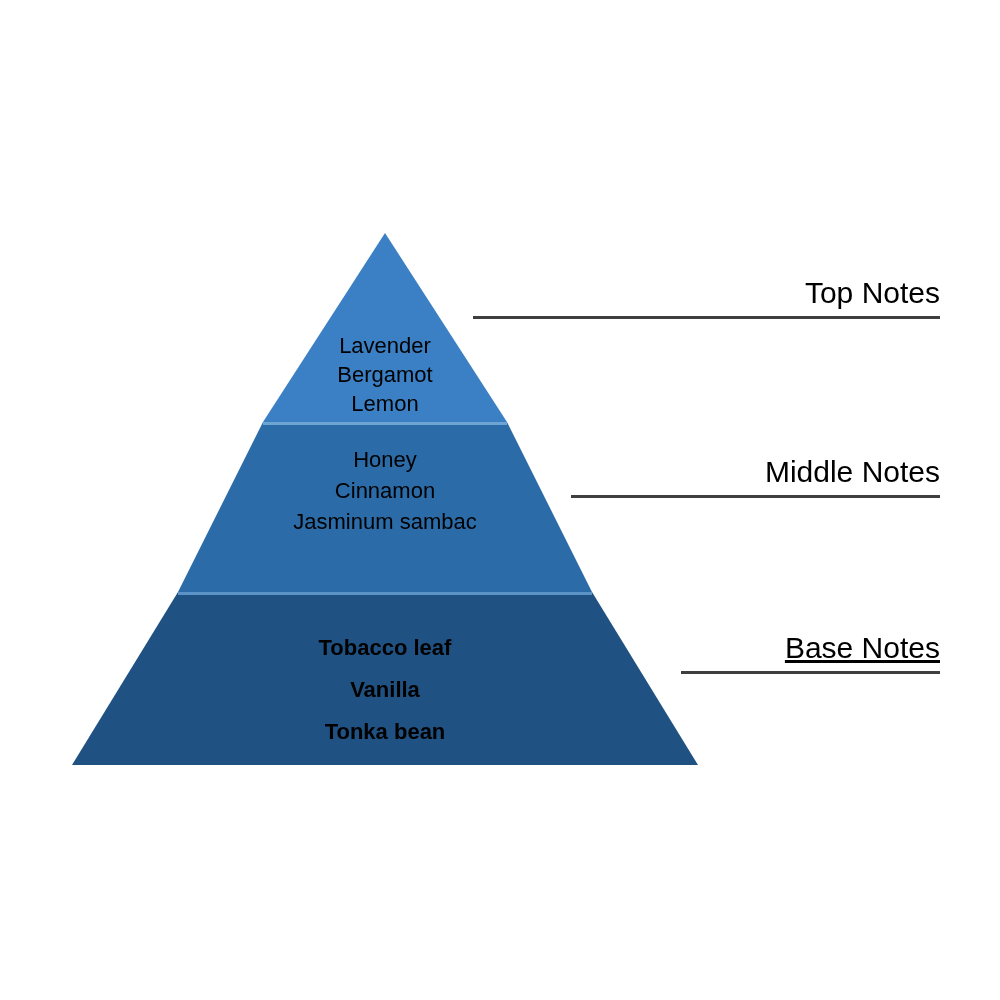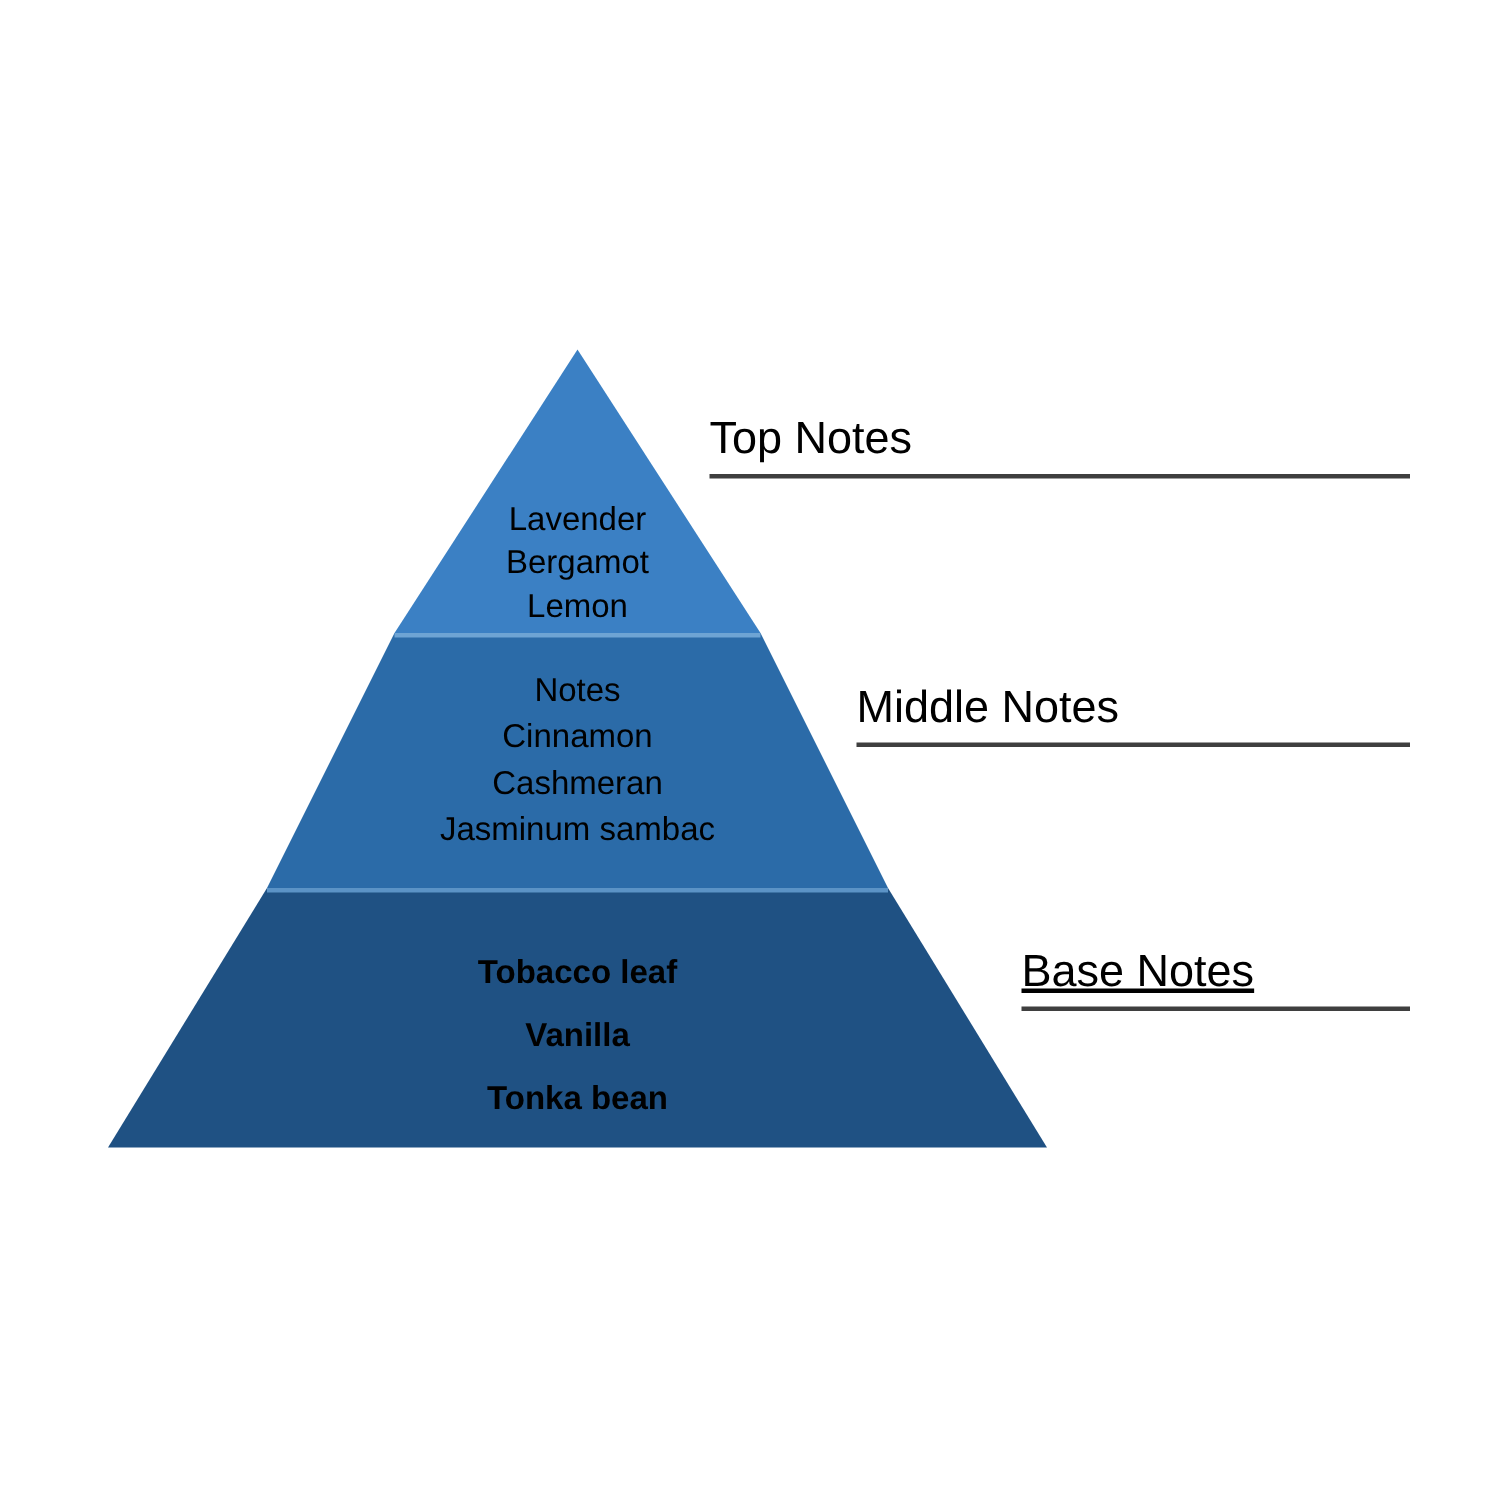"Top Notes" .callout { text-align: left -> right }
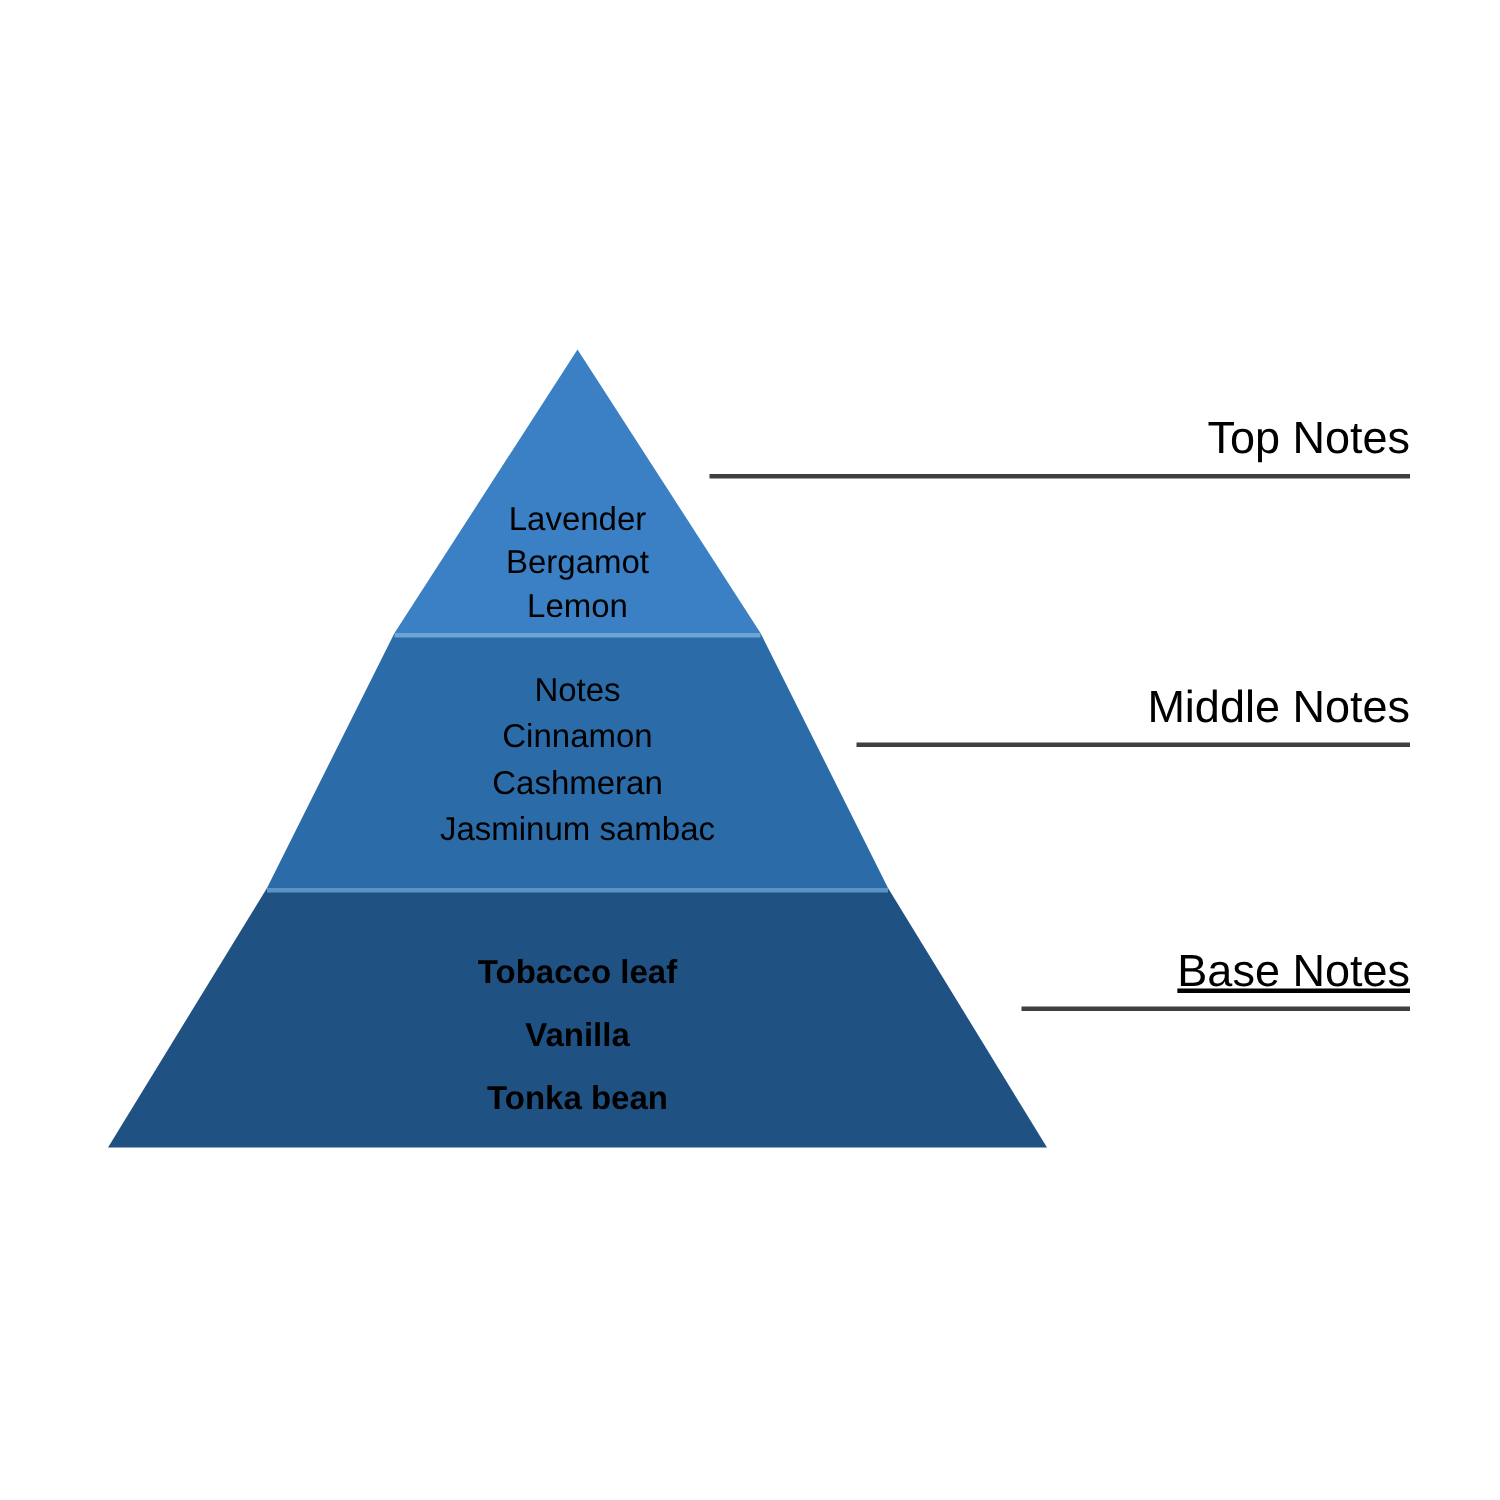"Notes" span.note-line { text: Notes -> Honey }
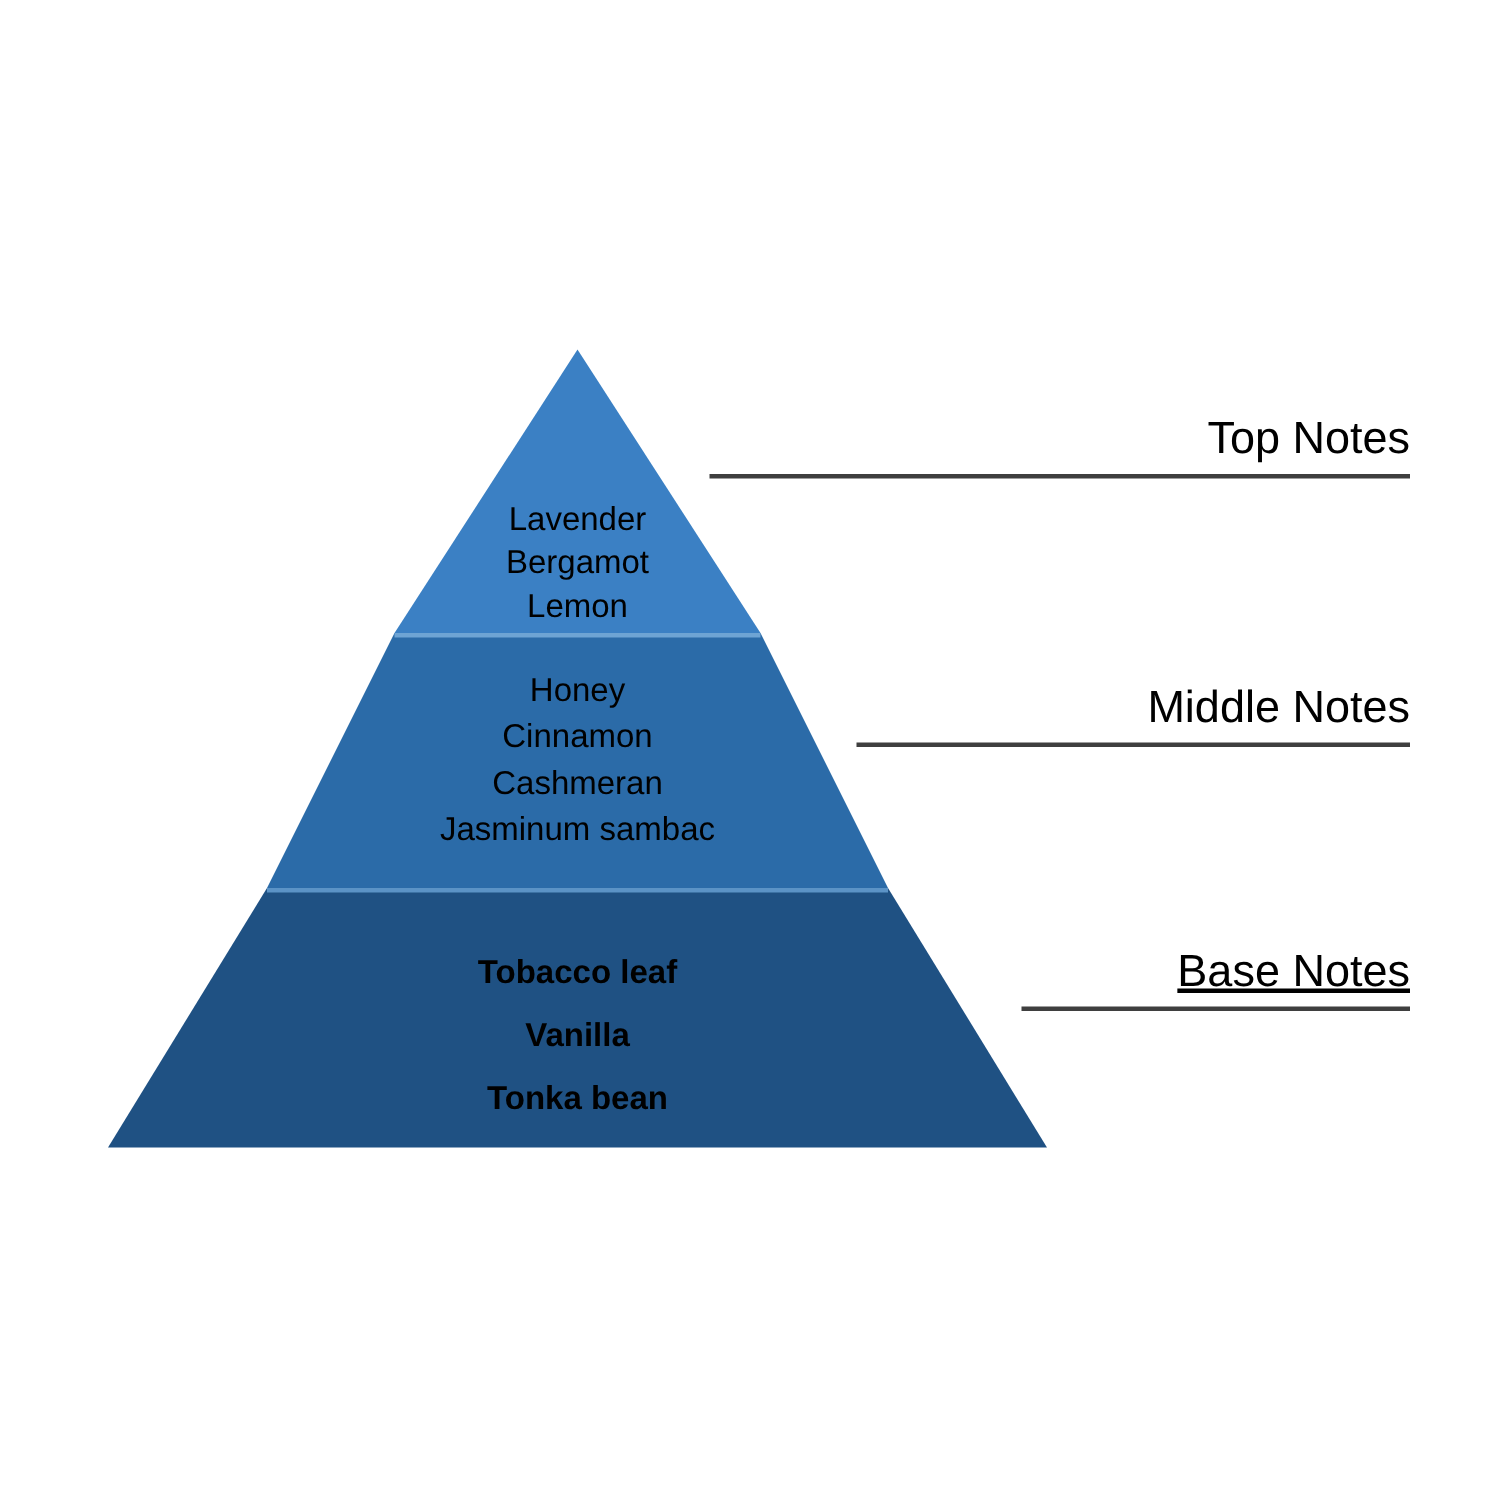"Cashmeran" span.note-line { html: <span>Cashmeran</span> -> none }
